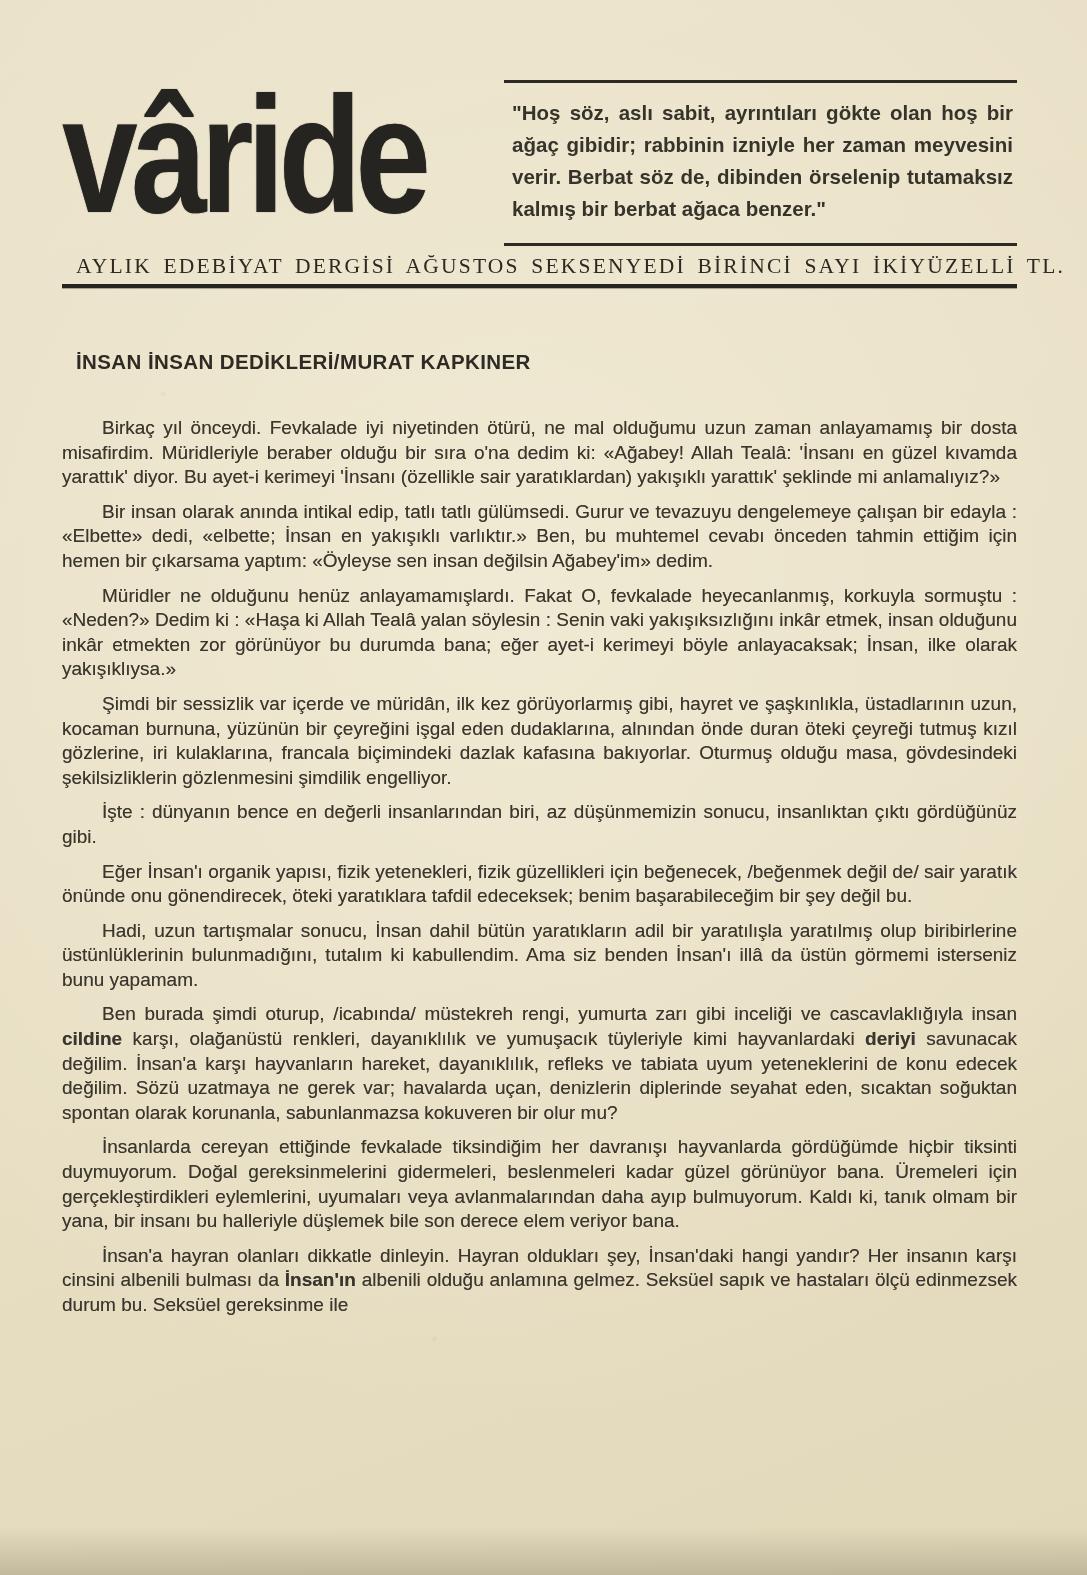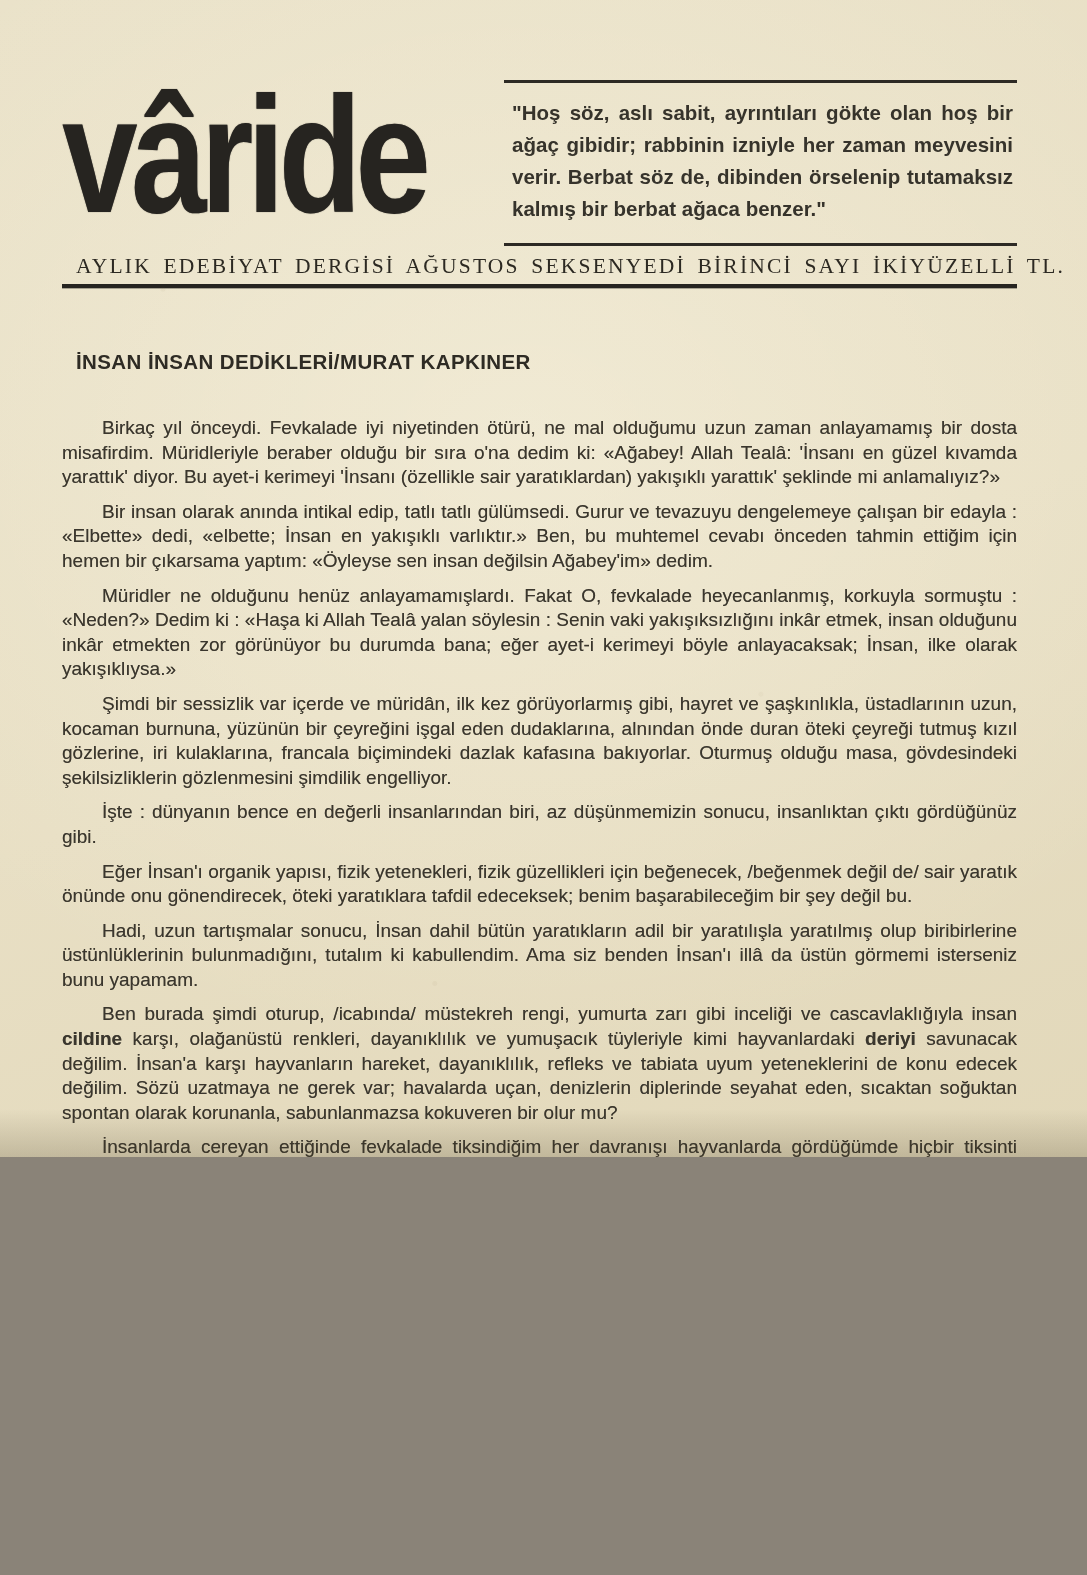"vâride" .page { height: 1157px -> 1575px }
